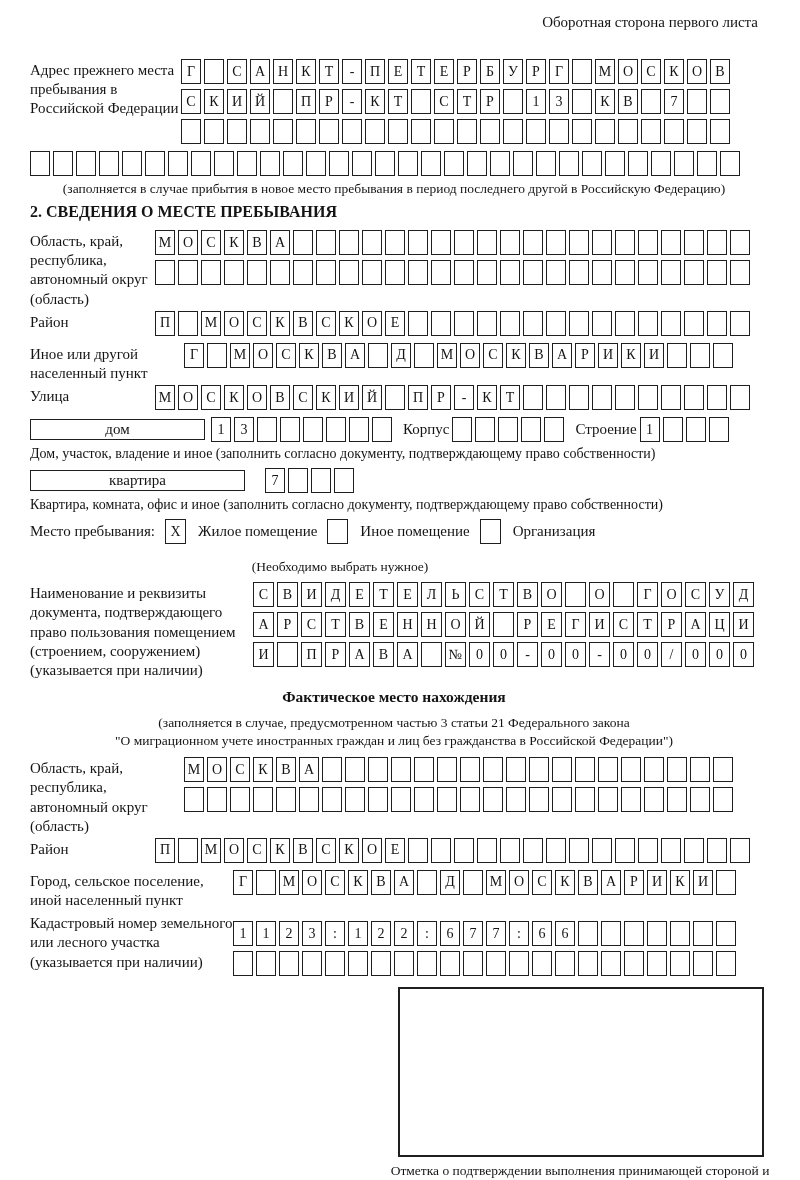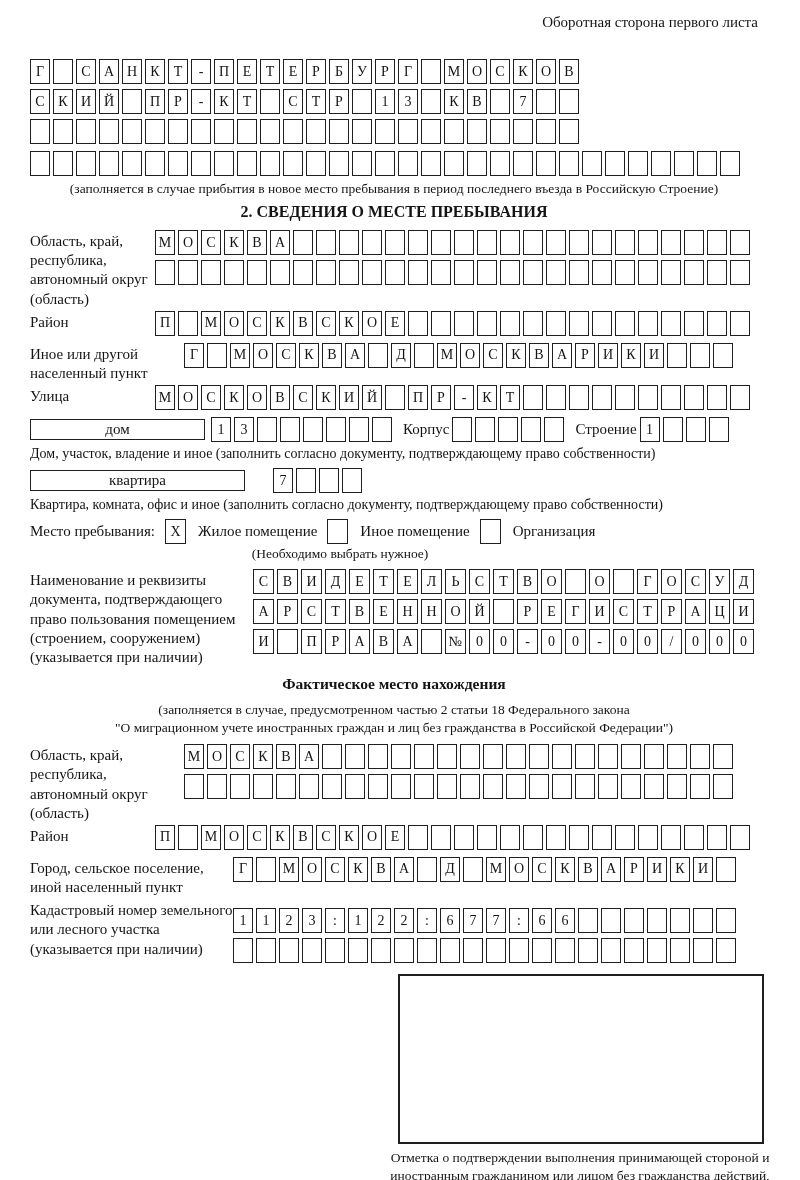"Адрес прежнего места пребывания в" div.flabel { html: none -> <div>Адрес прежнего места пребывания в Российской Федерации</div> }
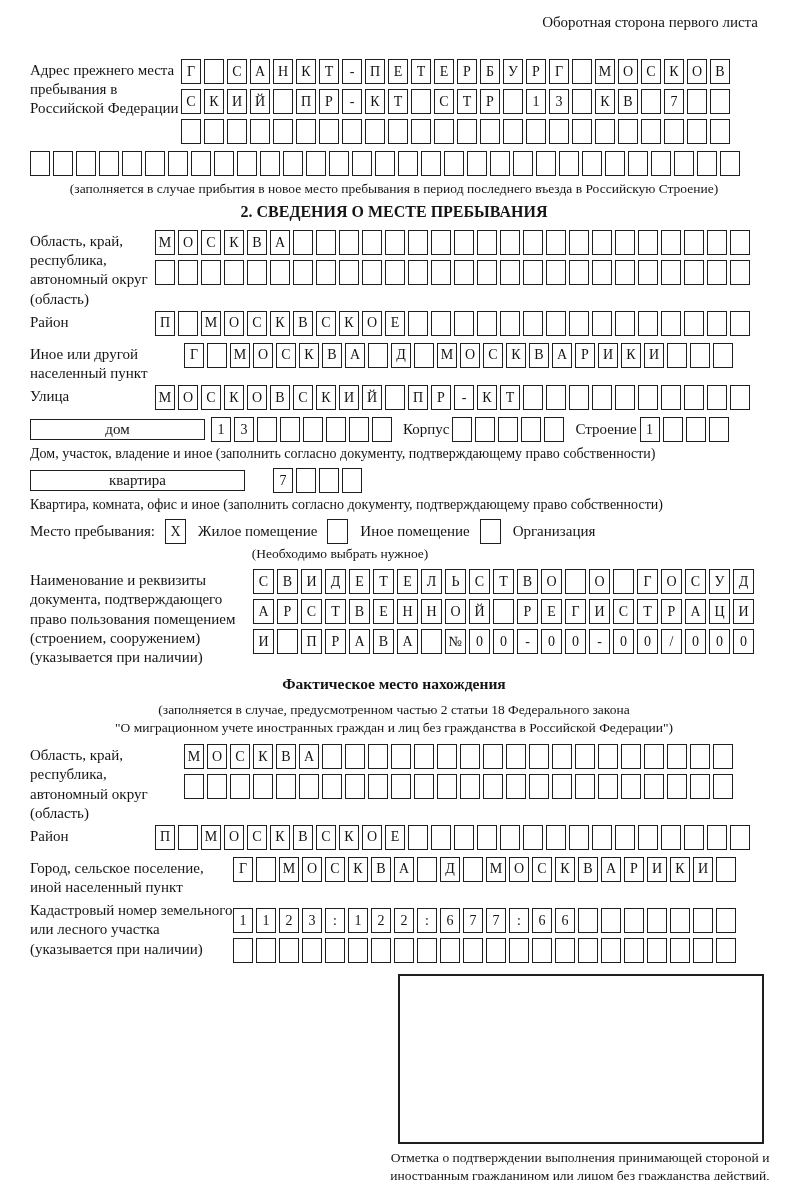"(заполняется в случае прибытия в" div.note-center { text: въезда в Российскую Строение -> другой в Российскую Федерацию }
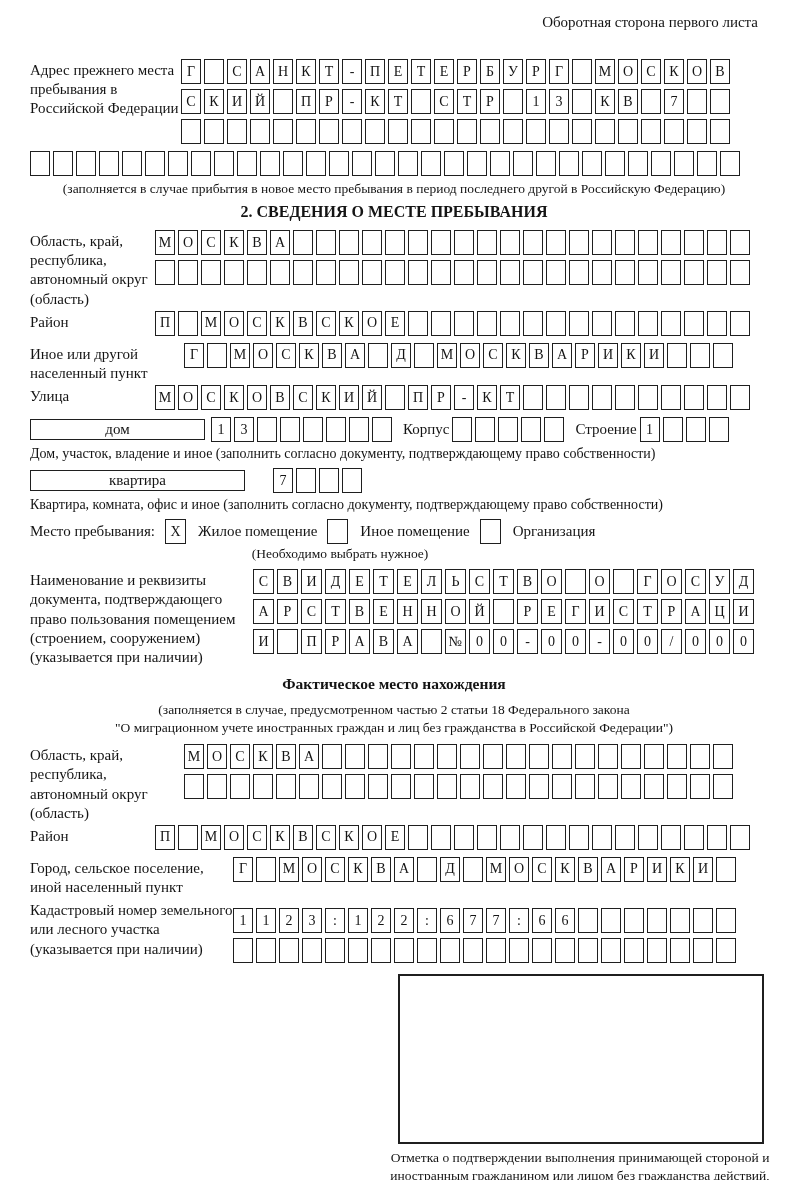"2. СВЕДЕНИЯ О МЕСТЕ ПРЕБЫВАНИЯ" .section-title { text-align: center -> none }
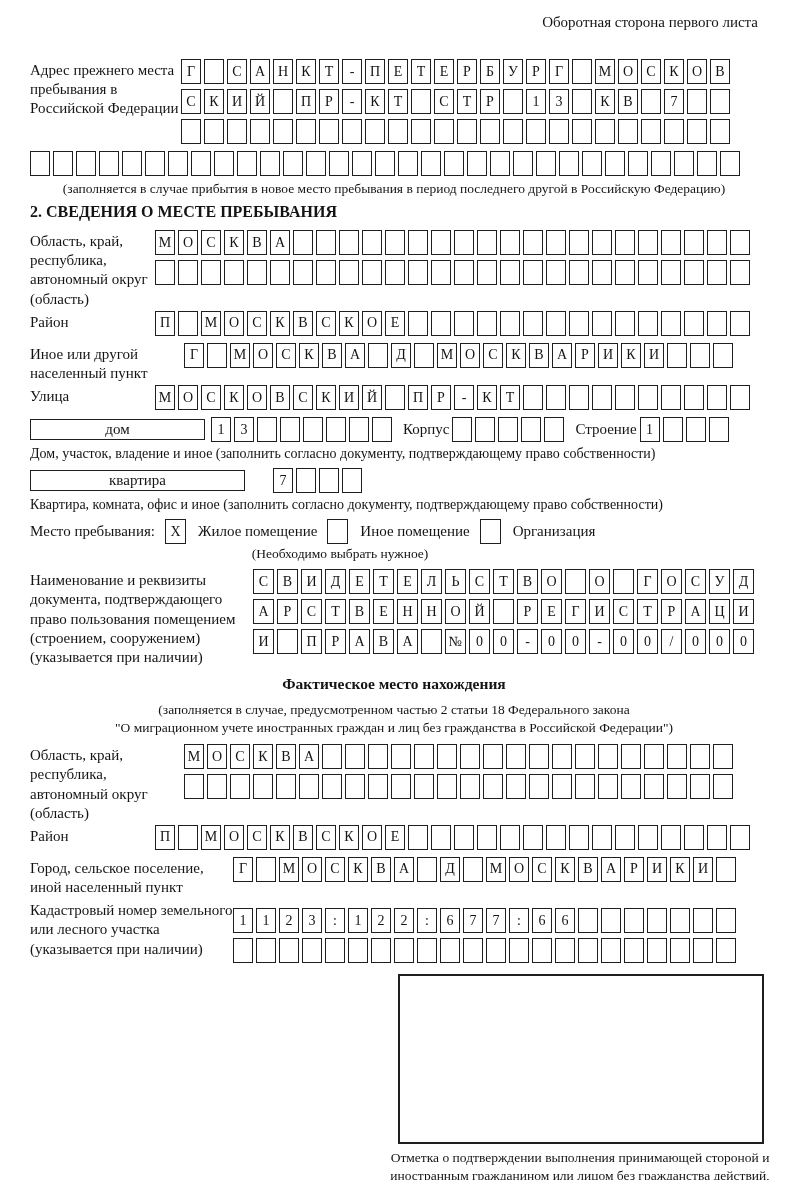"квартира" .labelbox.kv { margin-right: 28px -> 20px }
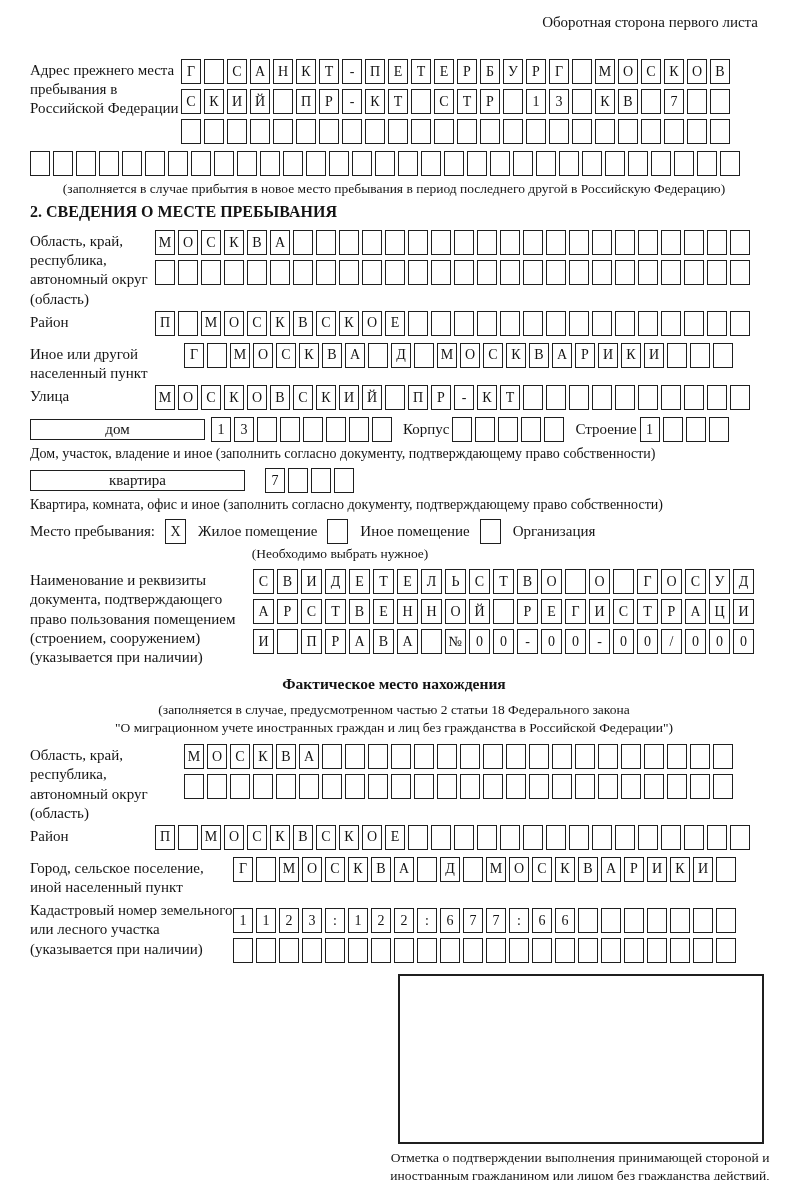"Место пребывания:" .stay-row { margin: 3px 0 2px -> 3px 0 15px }
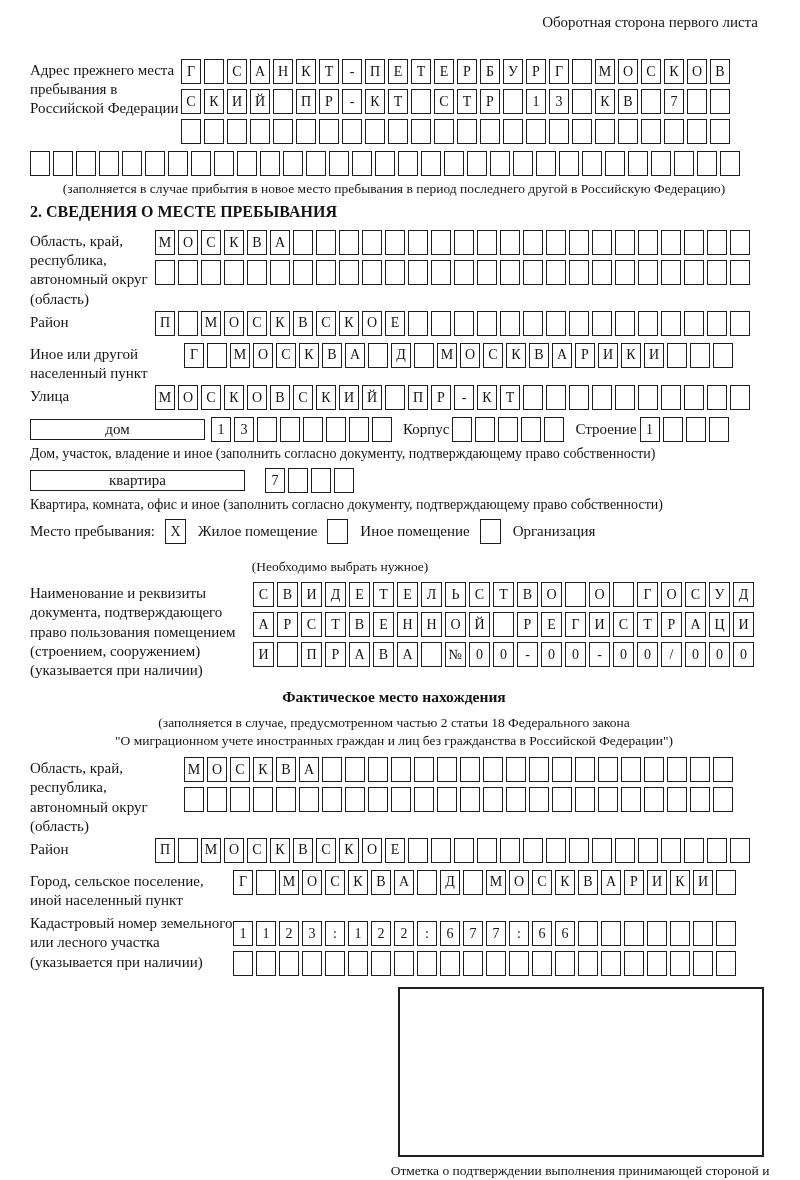"(заполняется в случае, предусмотренном" div.fact-note { text: 2 статьи 18 -> 3 статьи 21 }
